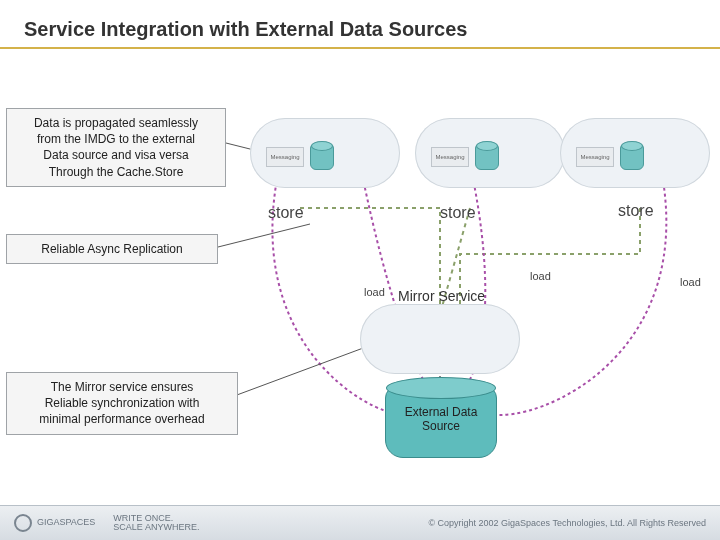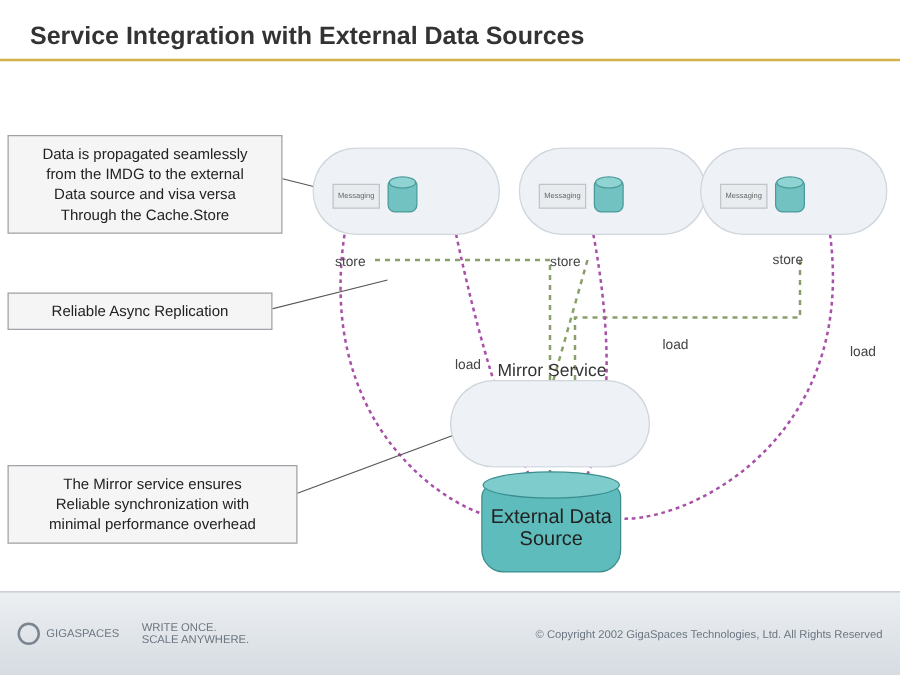"store" .lbl-store { font-size: 11px -> 16px }
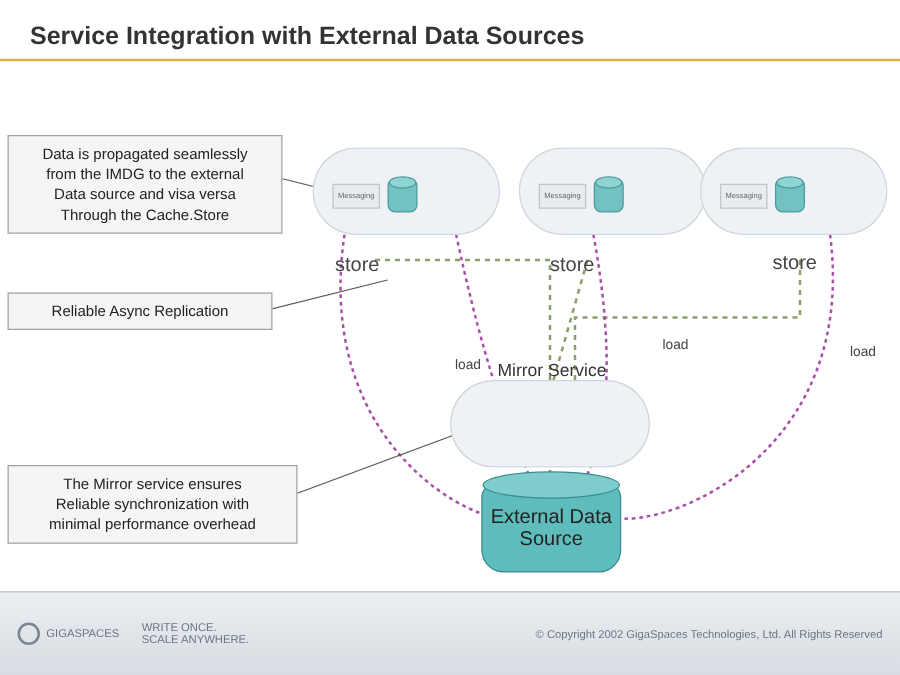"External Data Source" .ext-db span { font-size: 16px -> 12px }
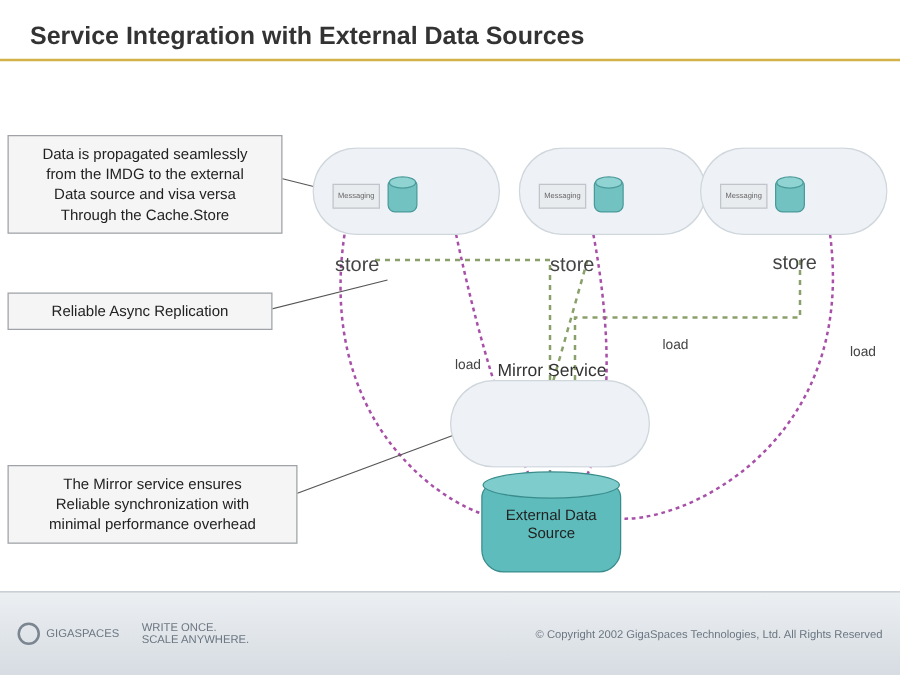"GIGASPACES" .footer { padding: 16px 14px -> 0 14px }
